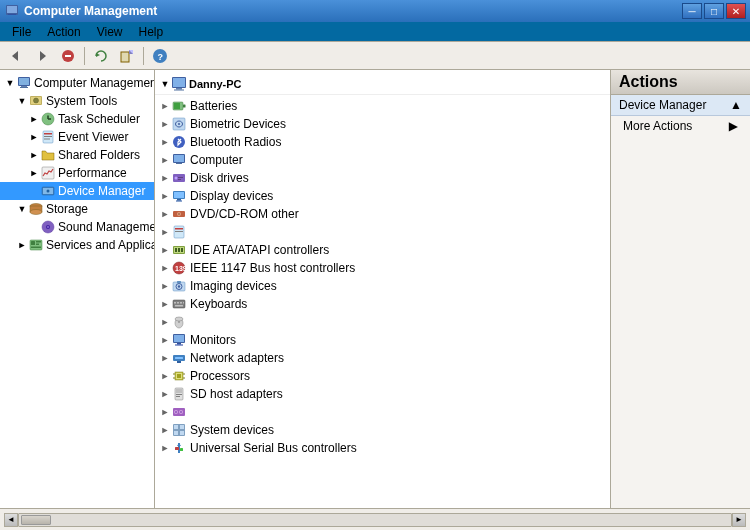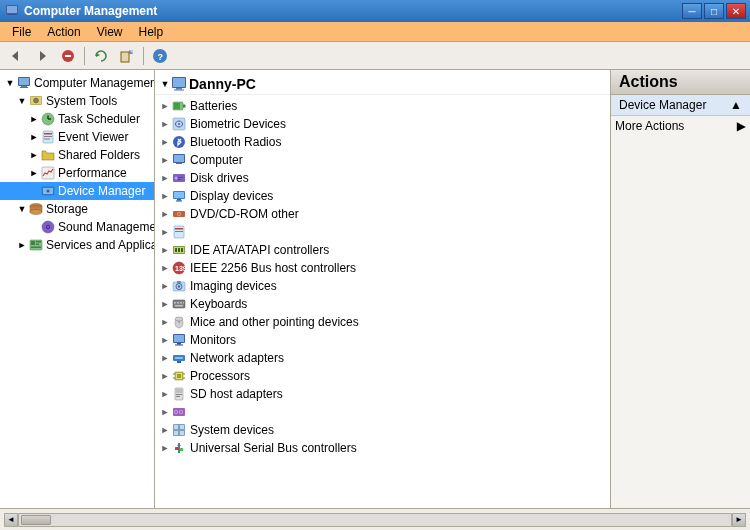"File" .menu-bar { background: #fdba74 -> #0369a1 }
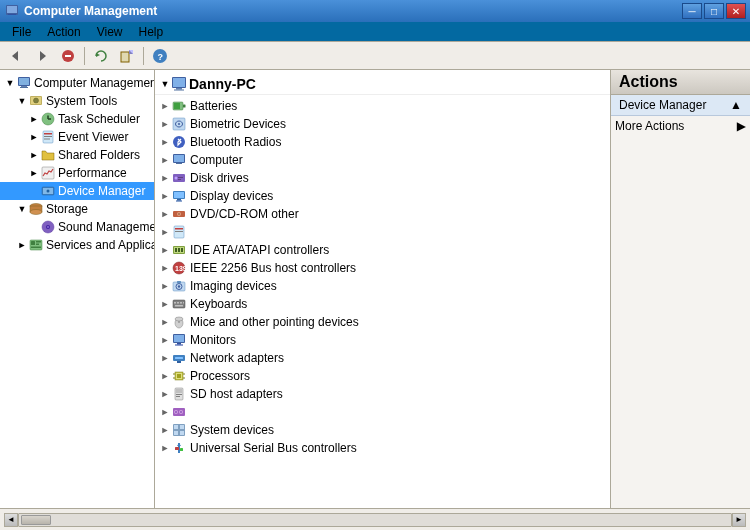"Danny-PC" span { font-size: 14px -> 11px }
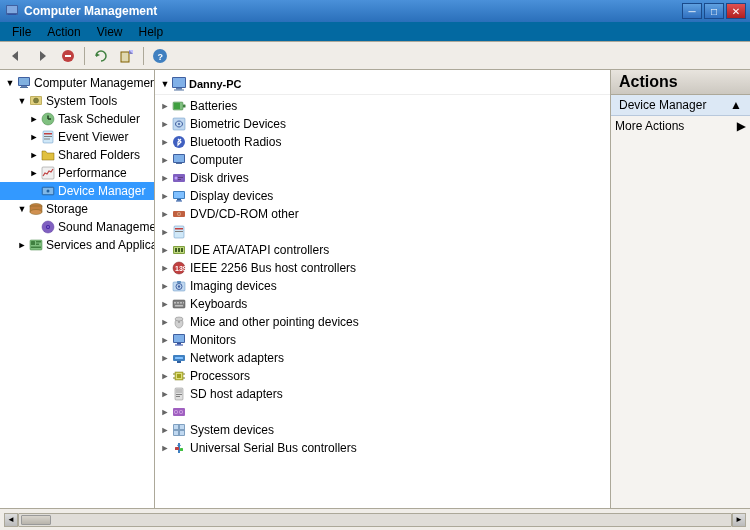"More Actions" .action-more { padding: 3px 4px -> 3px 12px }
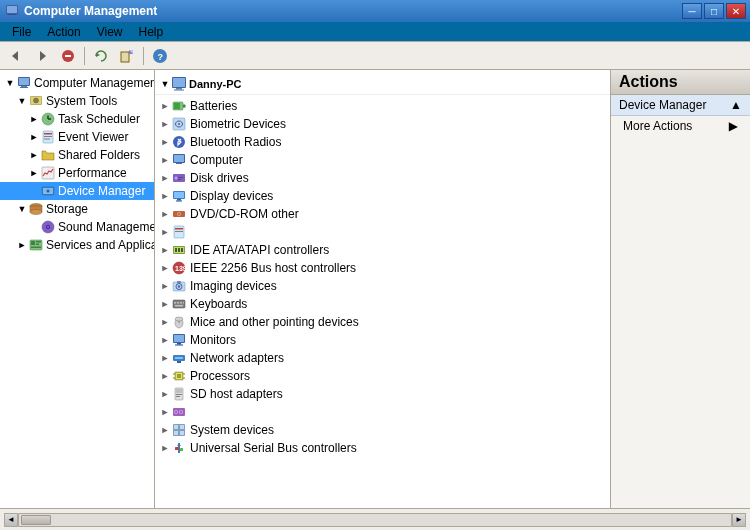"IEEE 2256 Bus host controllers" span.device-label { text: 2256 -> 1147 }
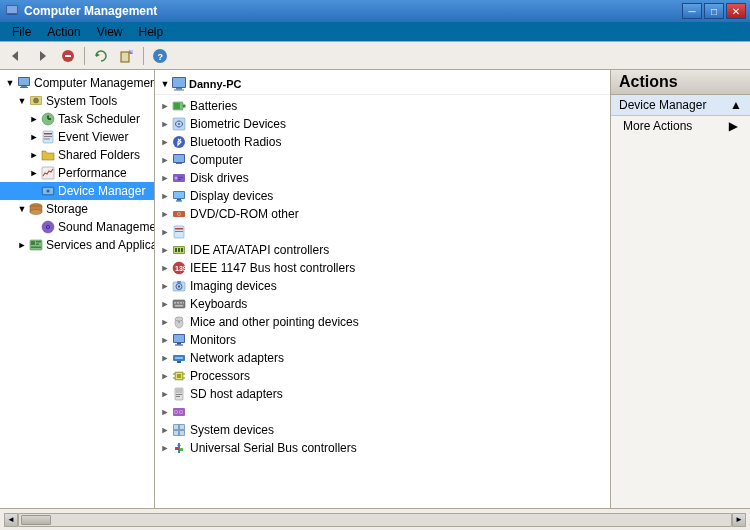"Mice and other pointing devices" span.device-label { html: <span>Mice and other pointing devices</span> -> none }
